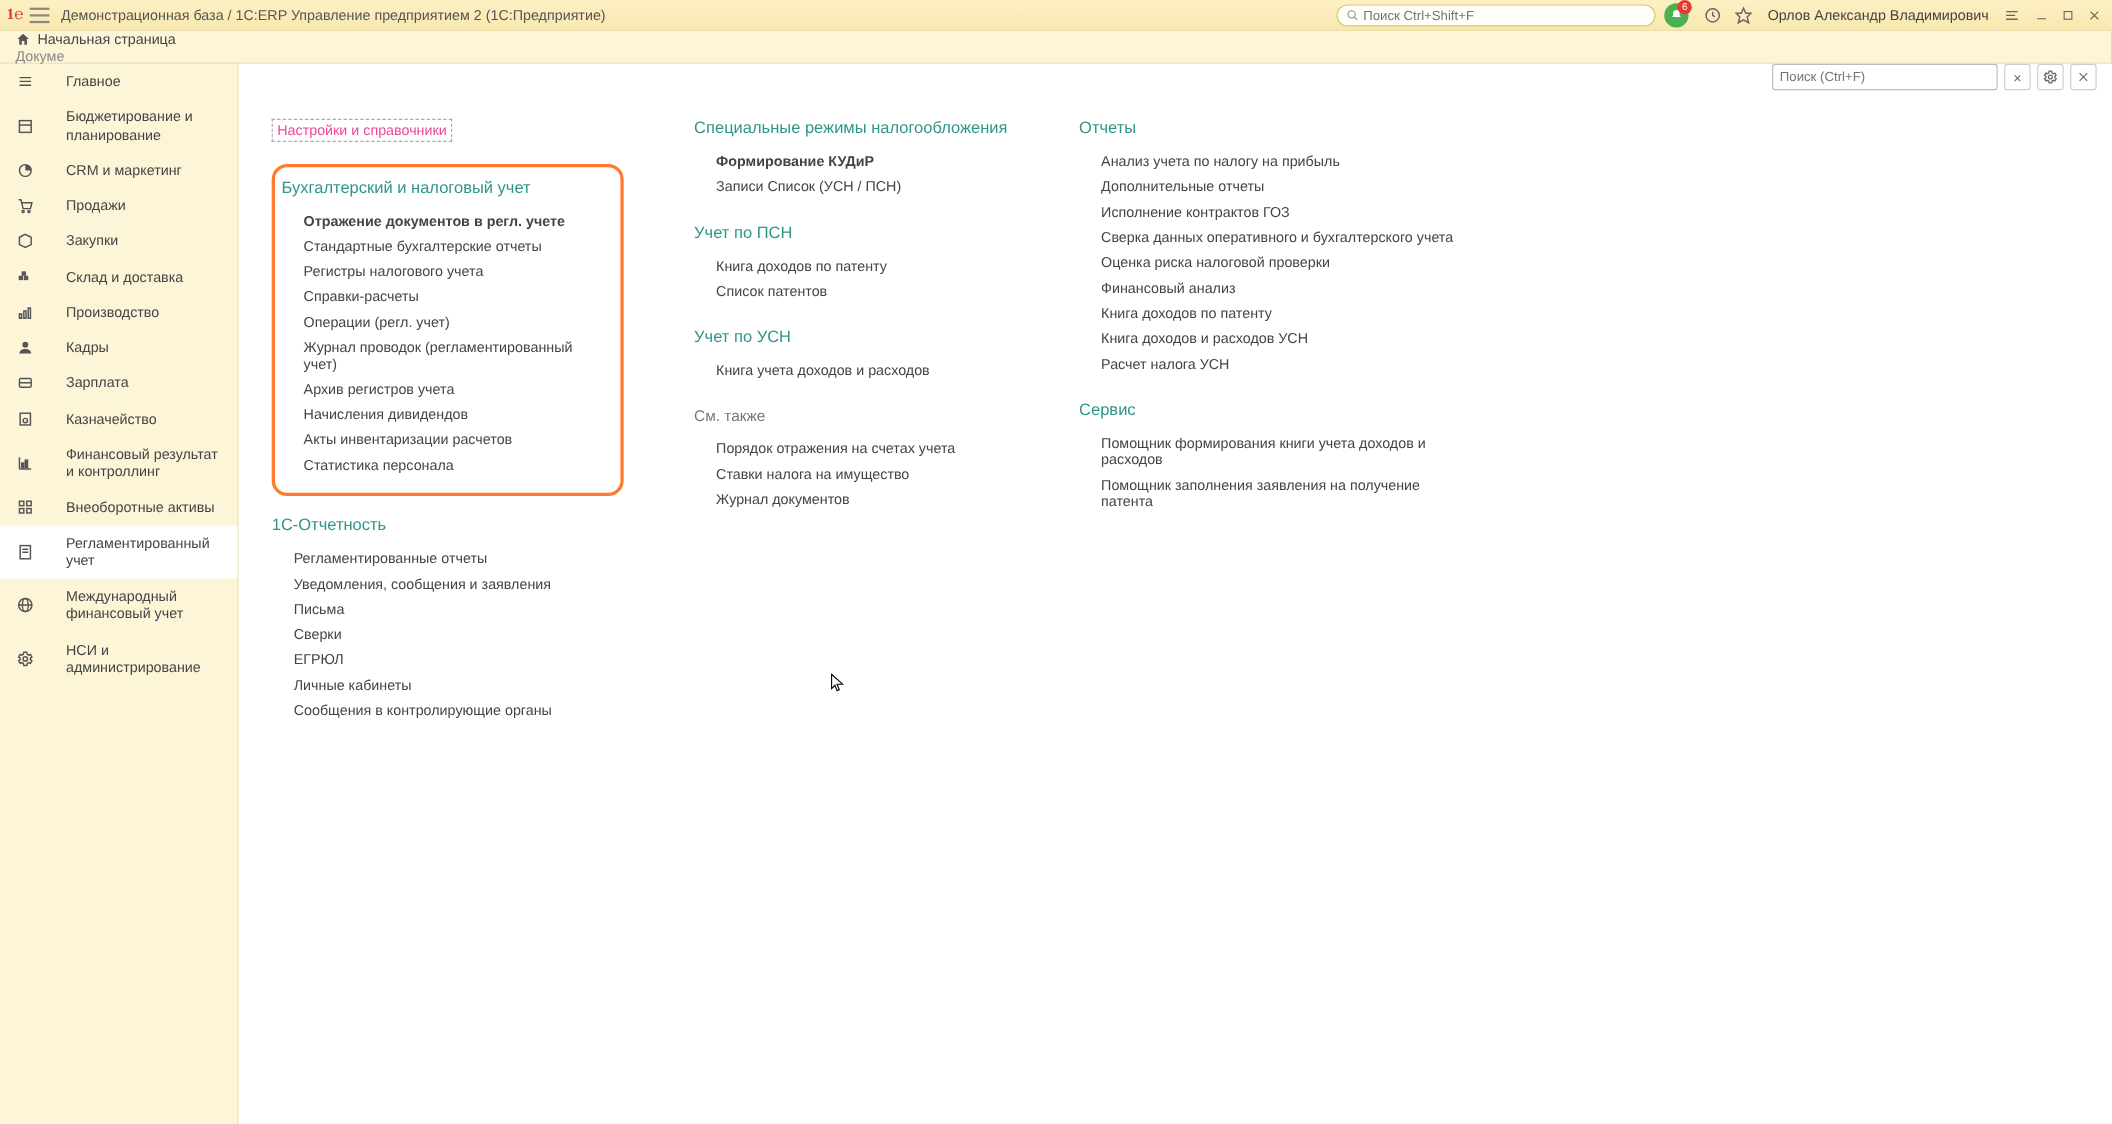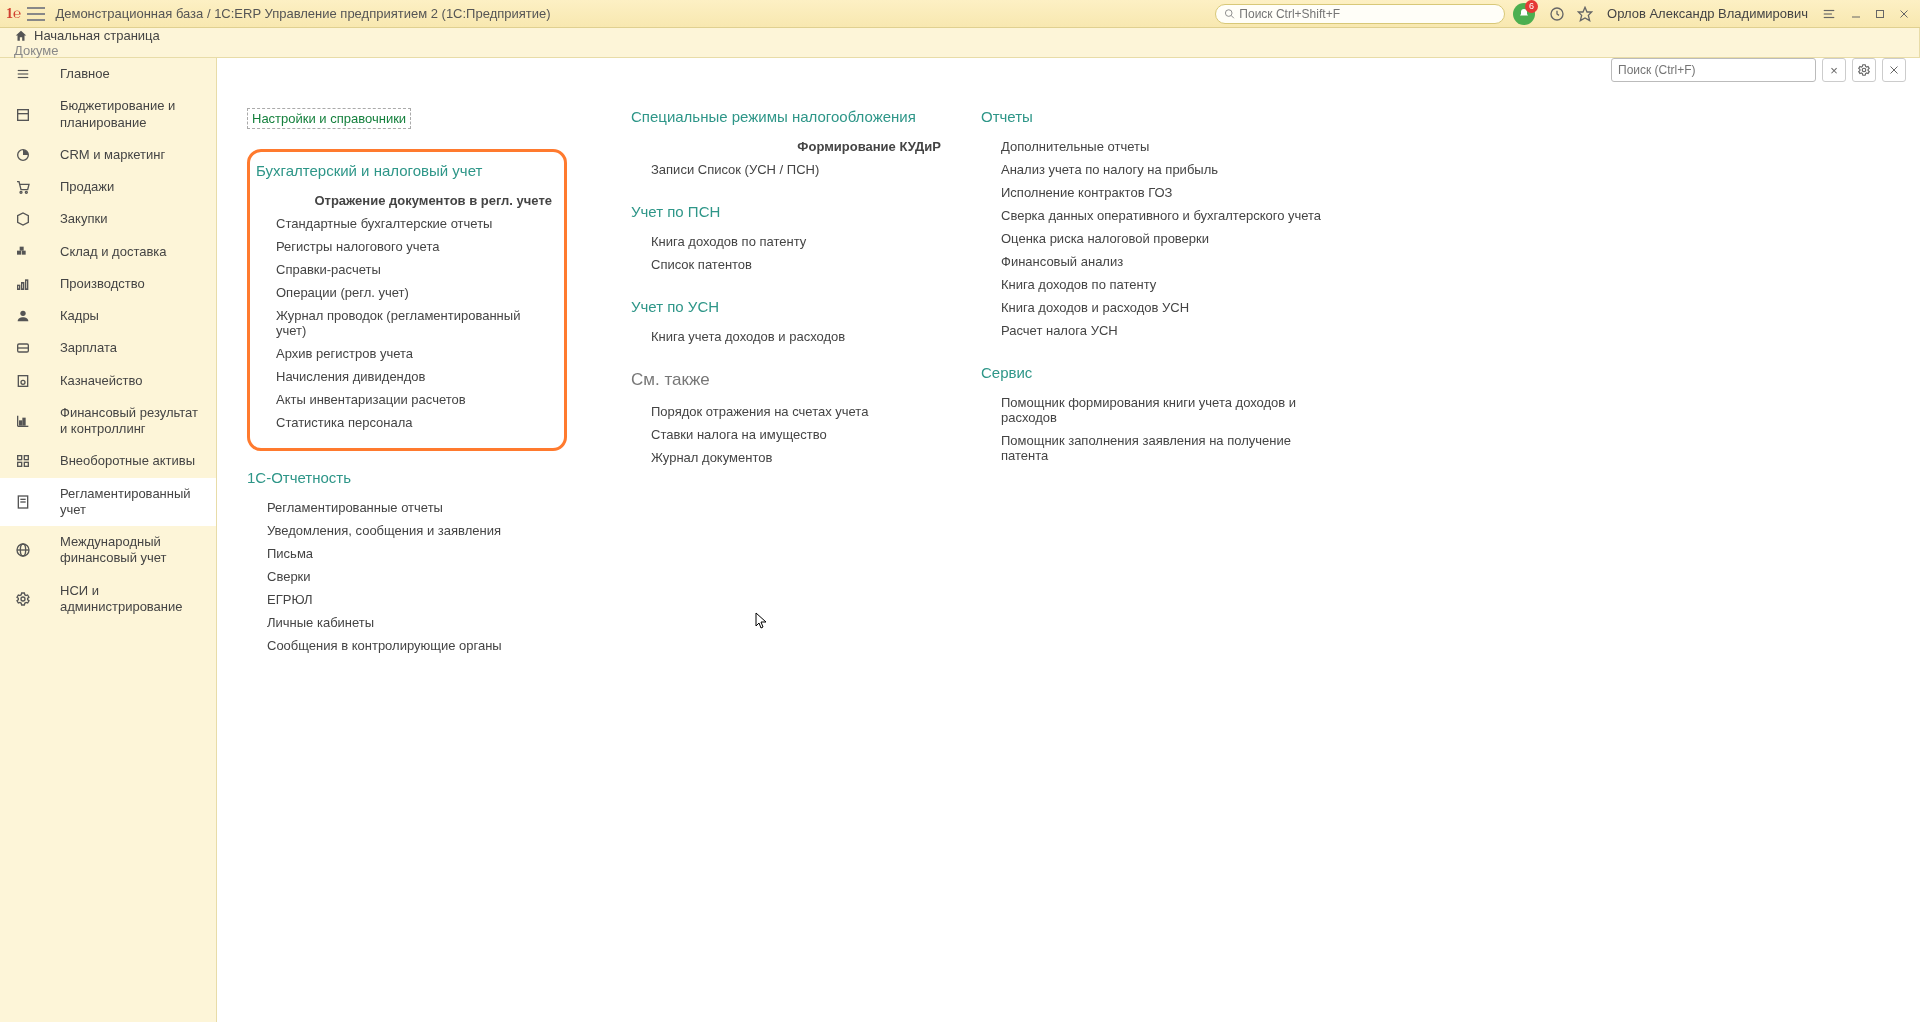"Настройки и справочники" .settings-link { color: #15803d -> #ec4899 }
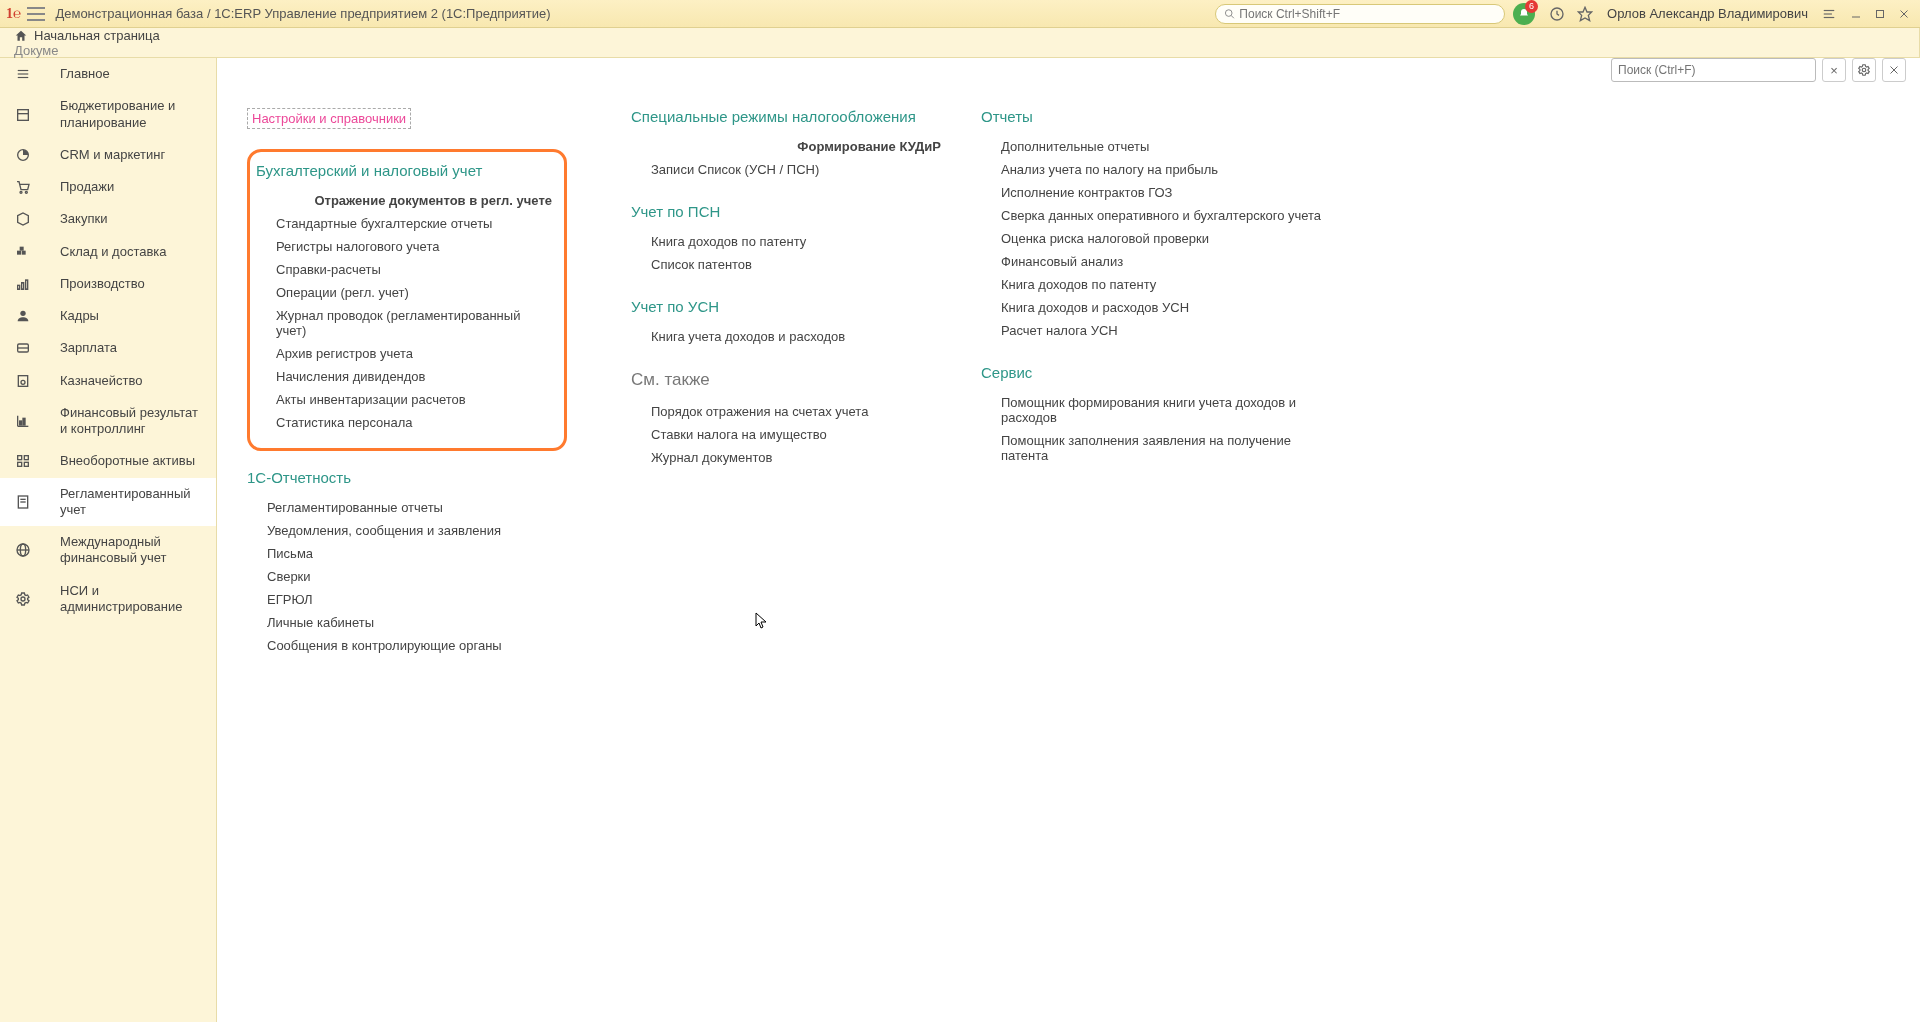"Формирование КУДиР" .link-list li.bold { text-align: right -> none }
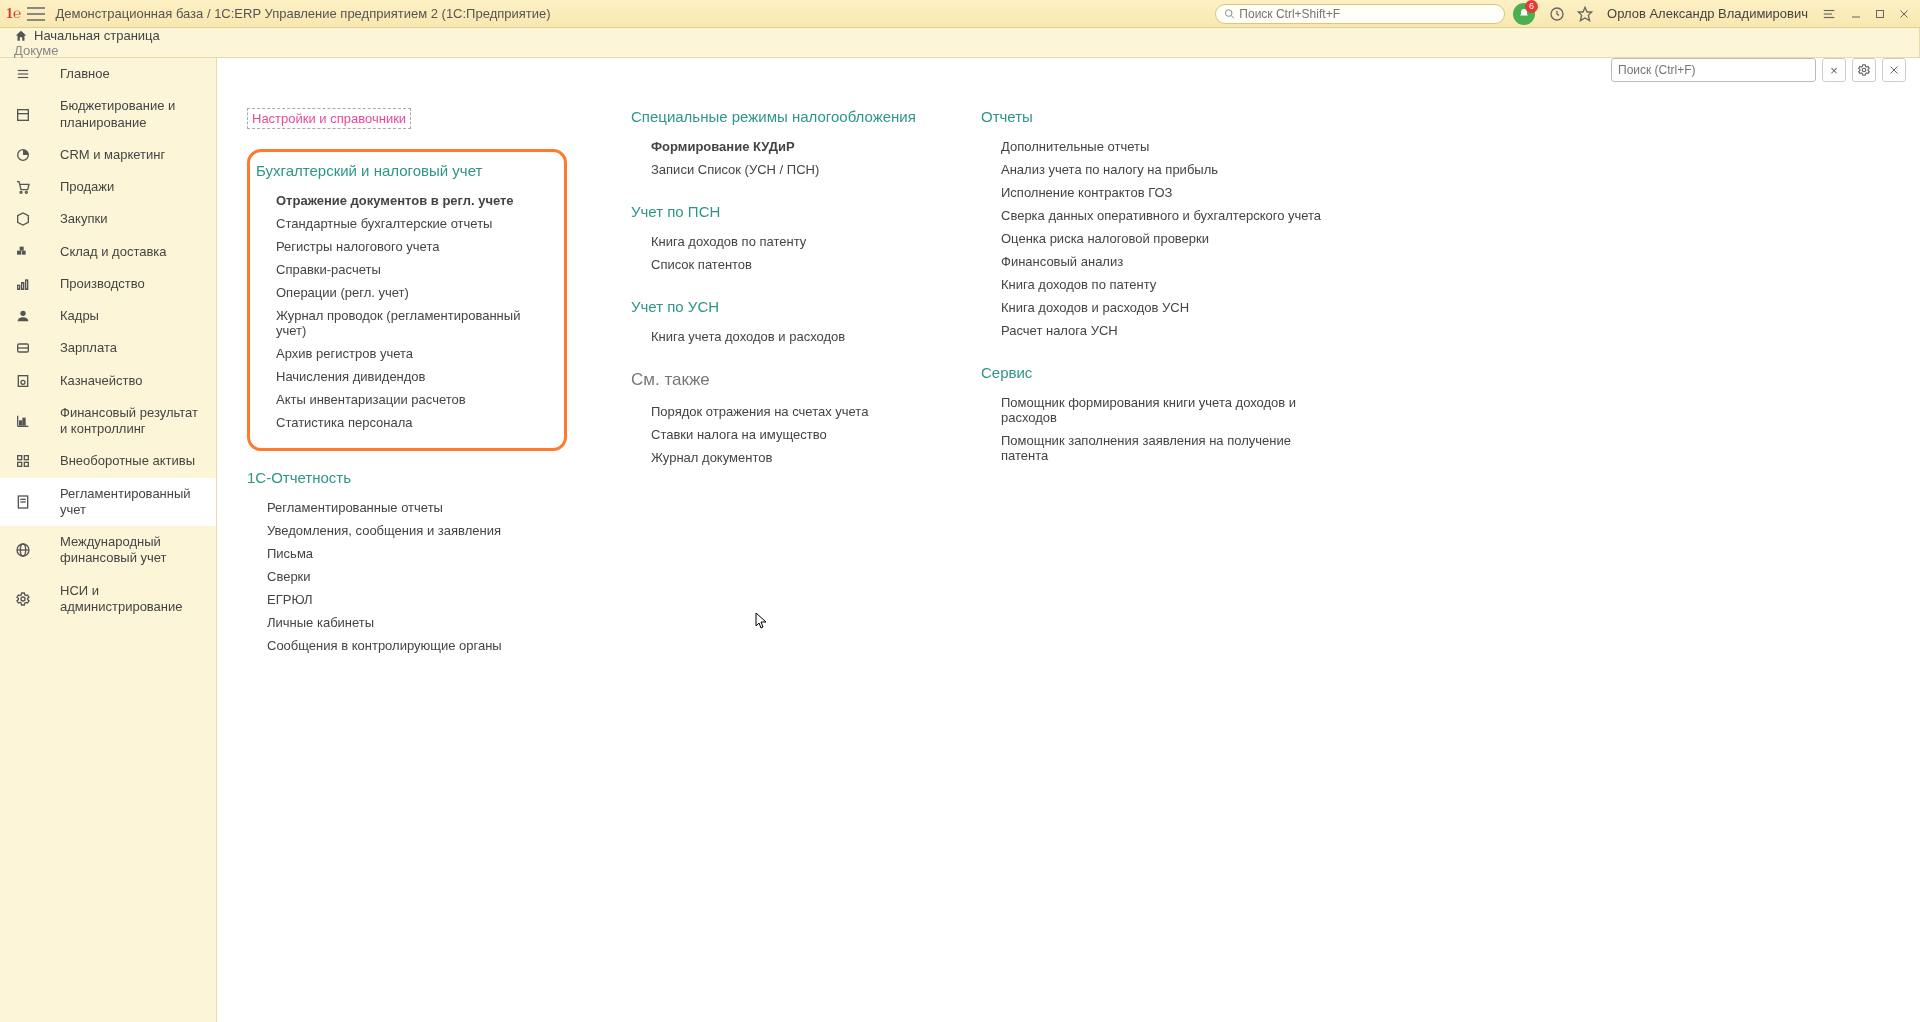"Дополнительные отчеты" li { order: before "Анализ учета по налогу на" -> after "Анализ учета по налогу на" }
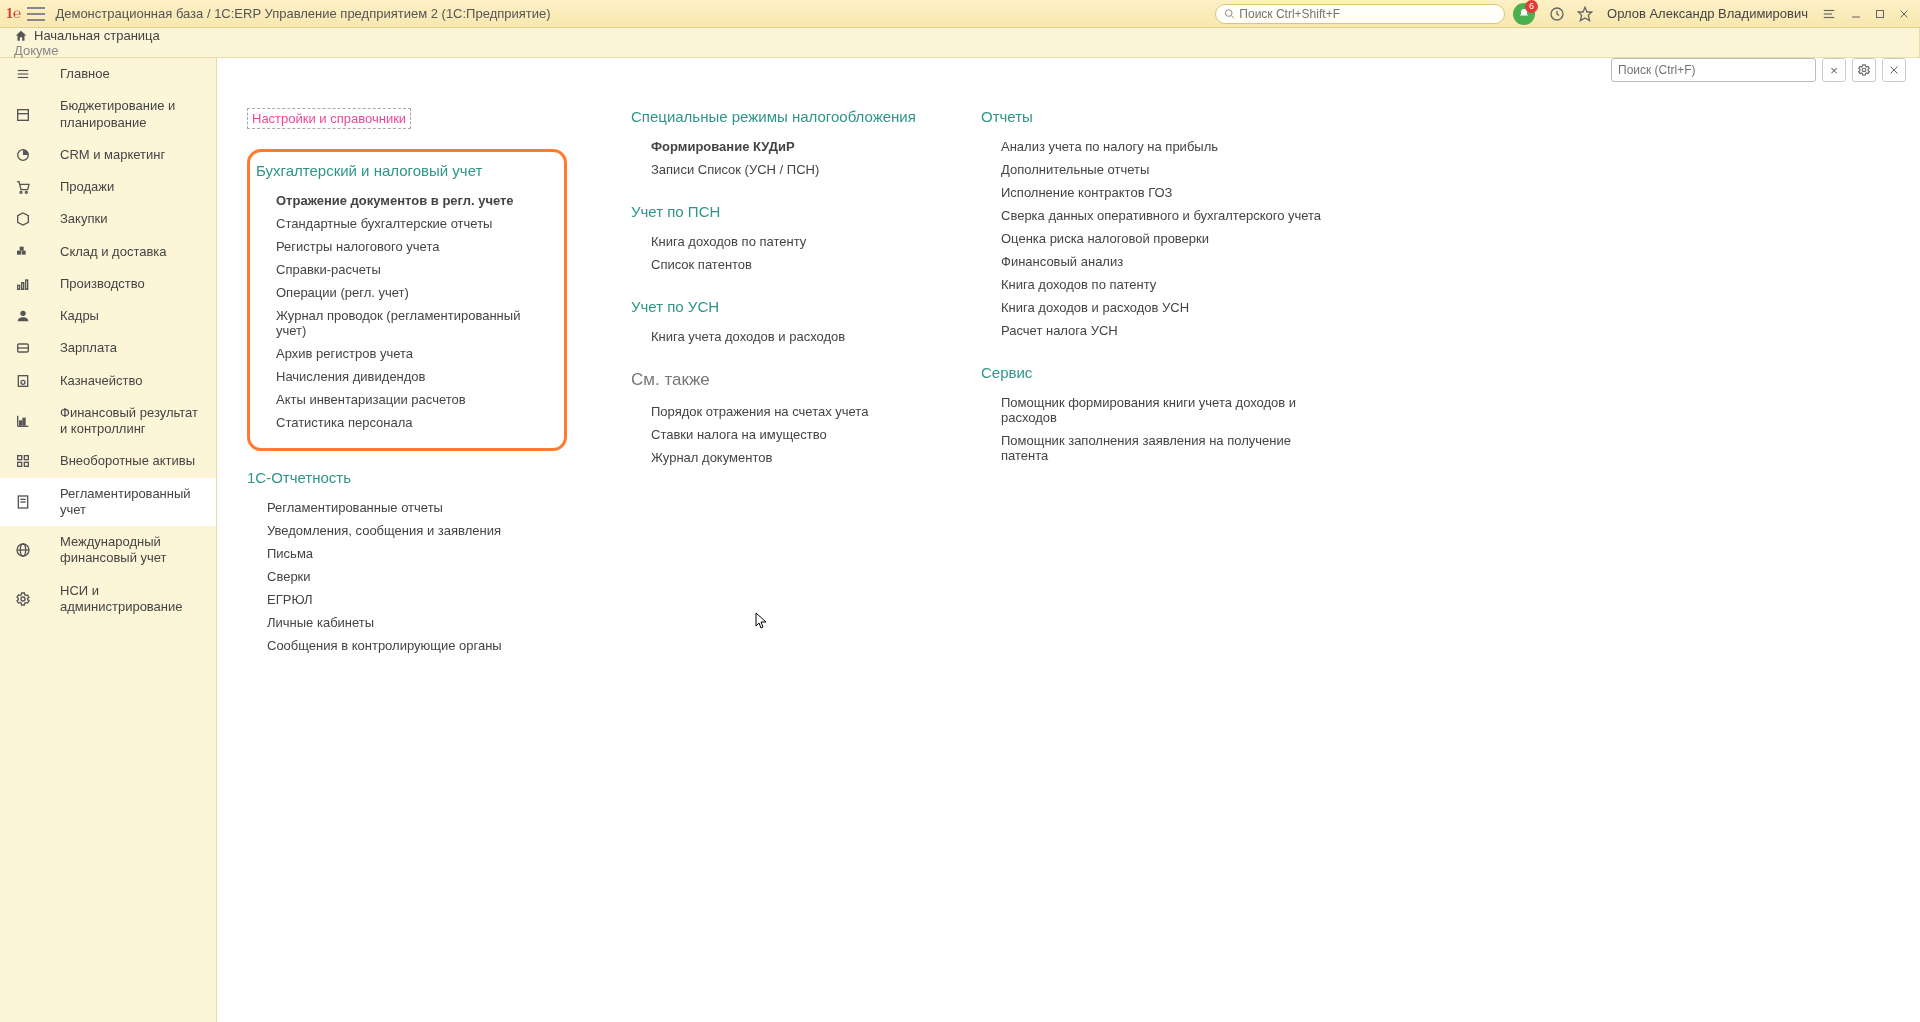"См. также" .section-title.dim { font-size: 17px -> 14px }
